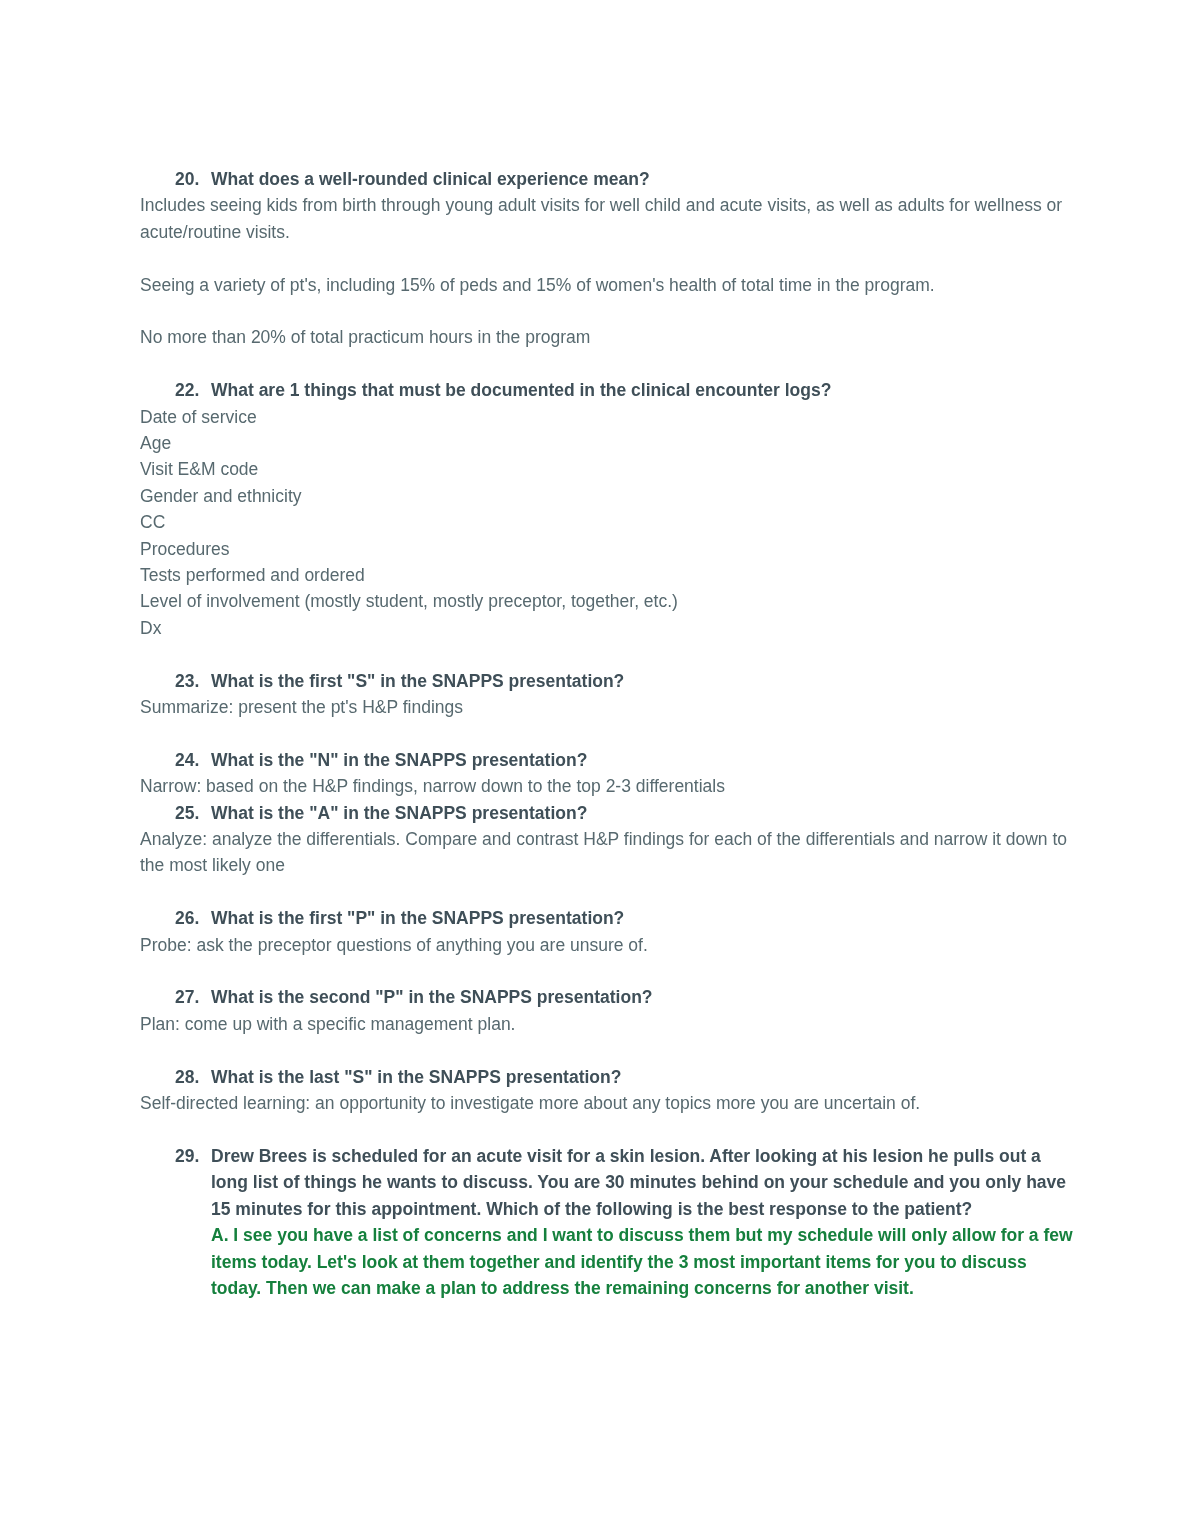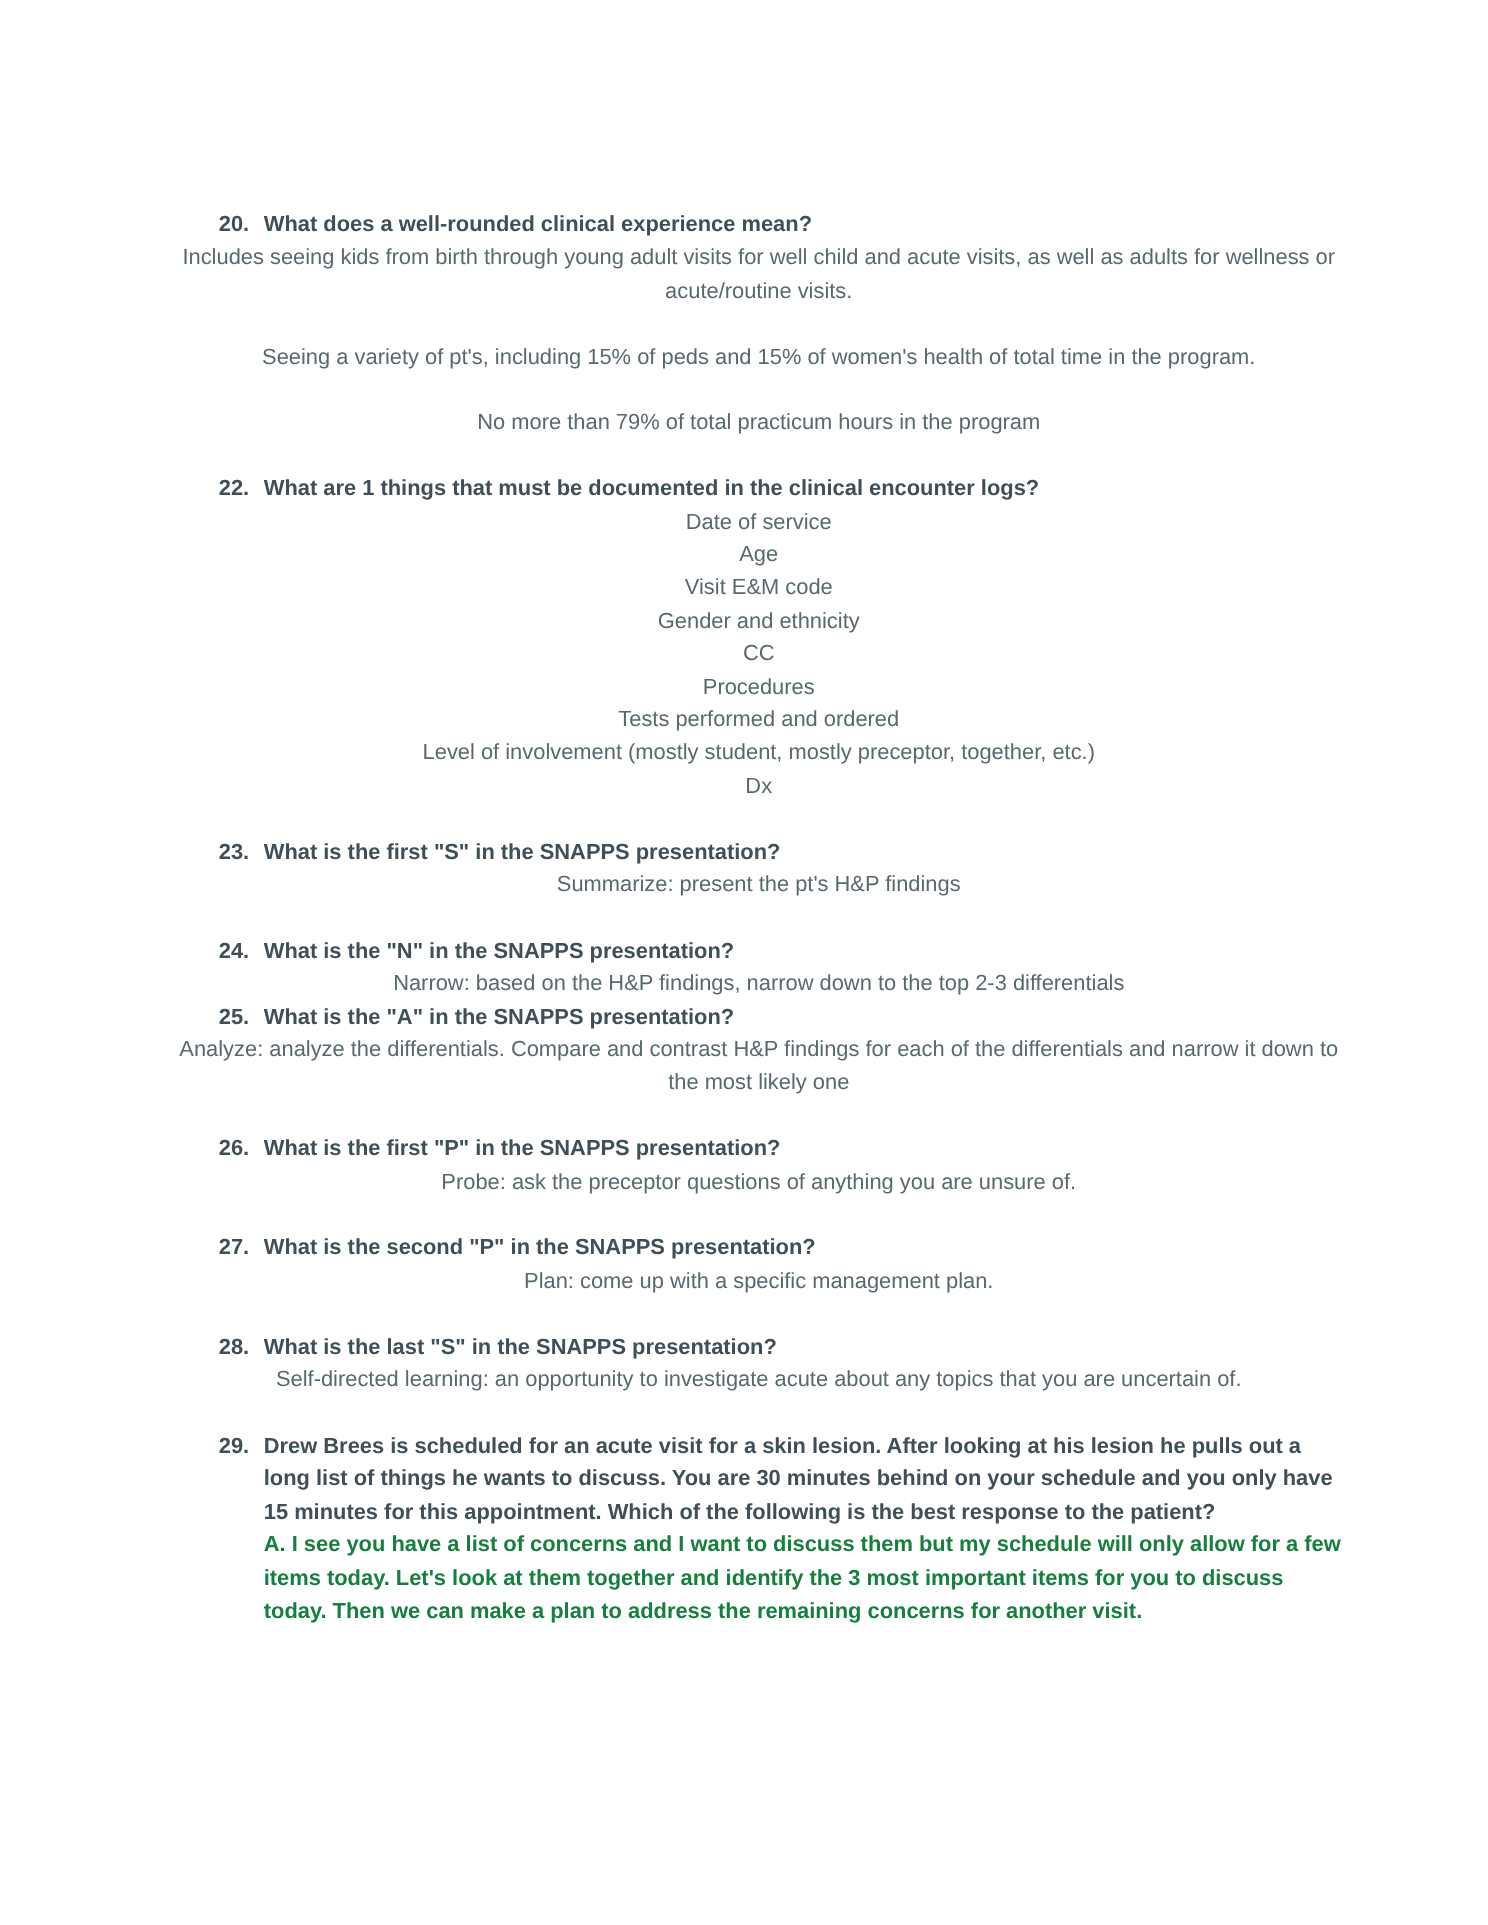"Includes seeing kids from birth" .para.a { text-align: center -> none }
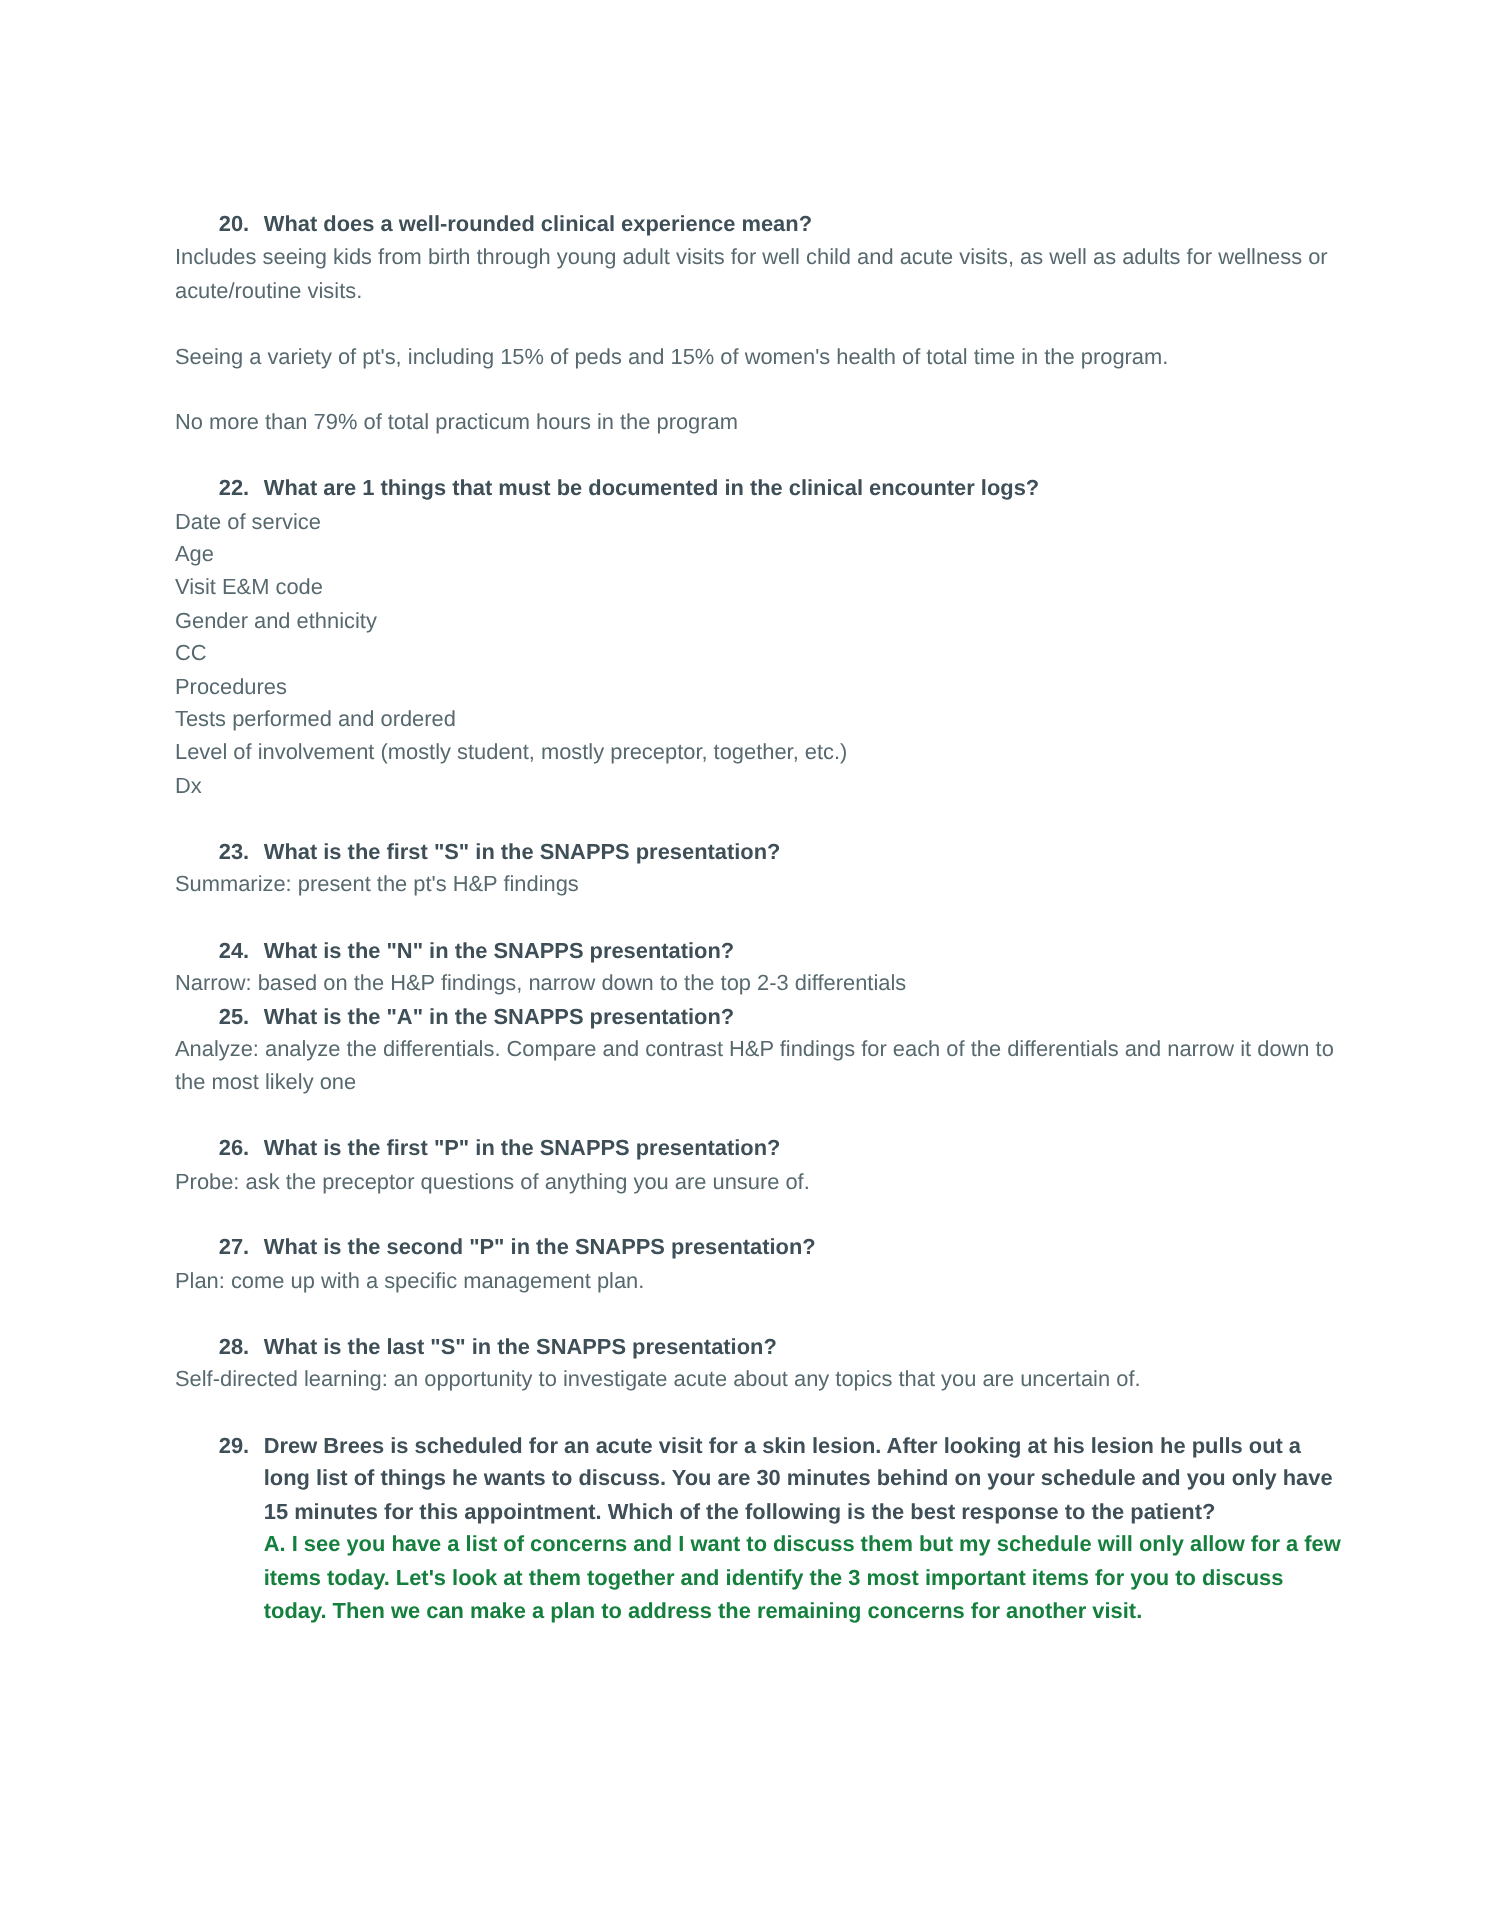"No more than 79% of" div.para { text: 79% -> 20% }
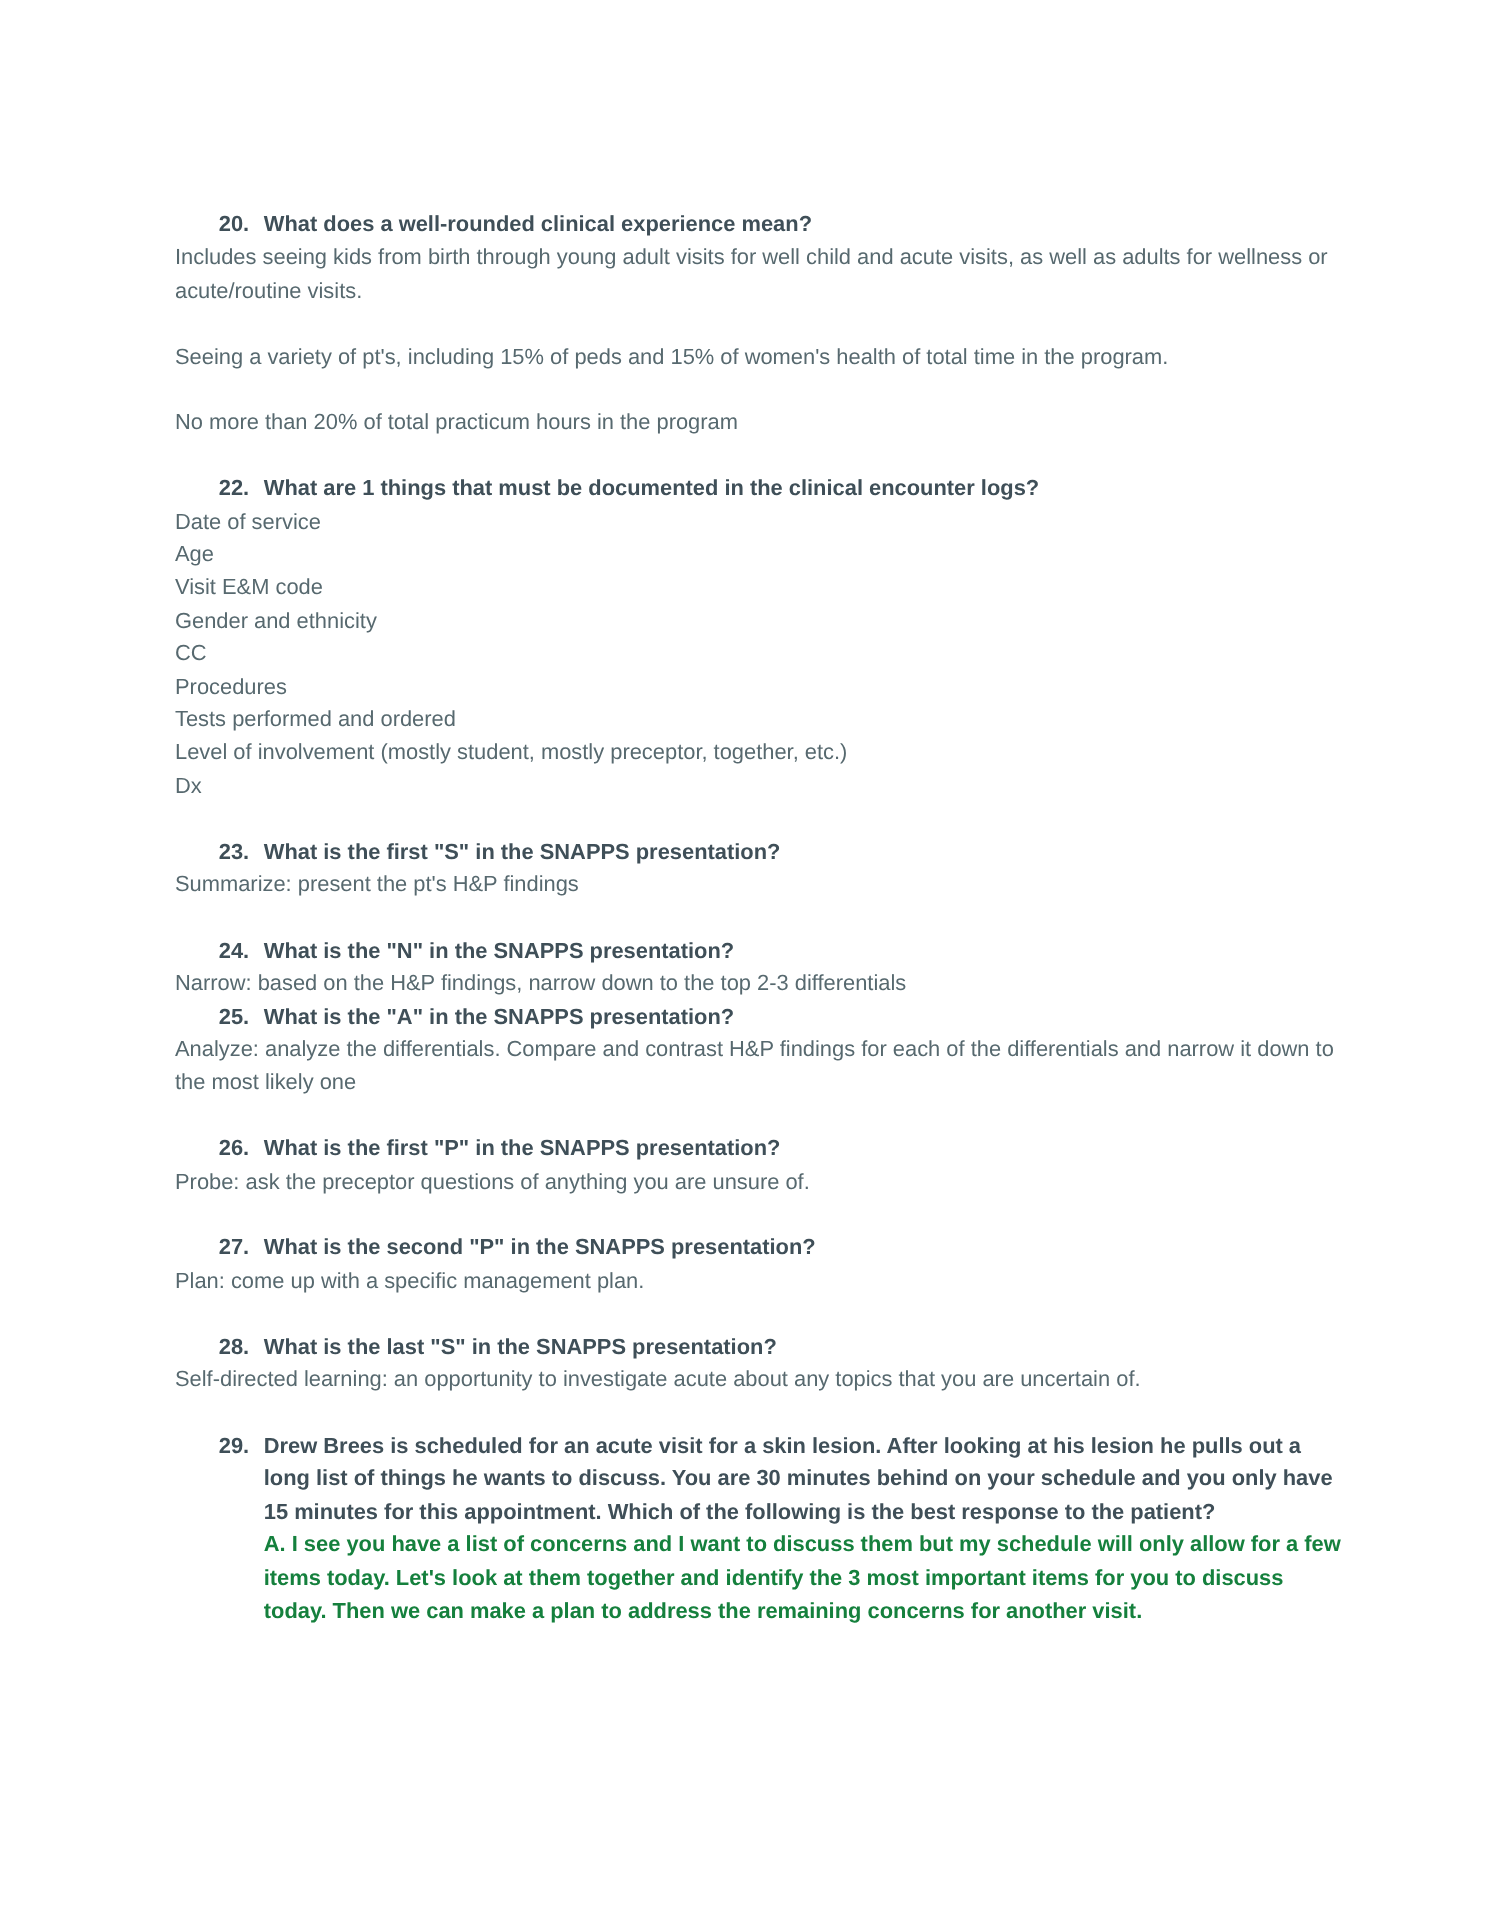"Self-directed learning: an opportunity" div.para { text: acute about any topics that -> more about any topics more }
